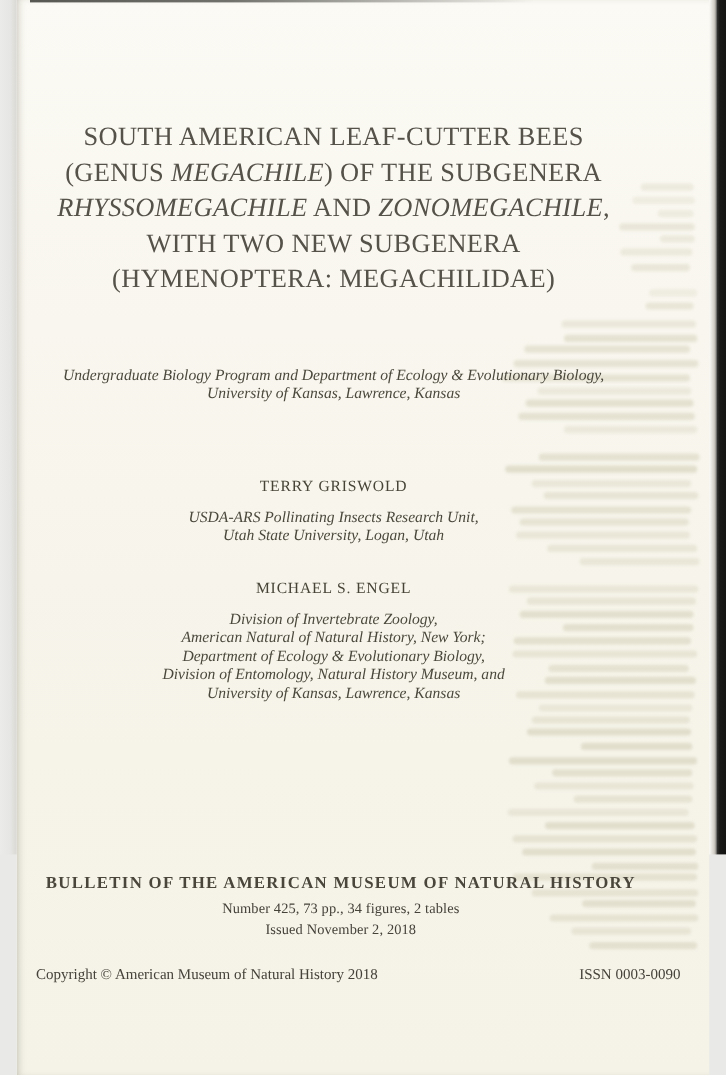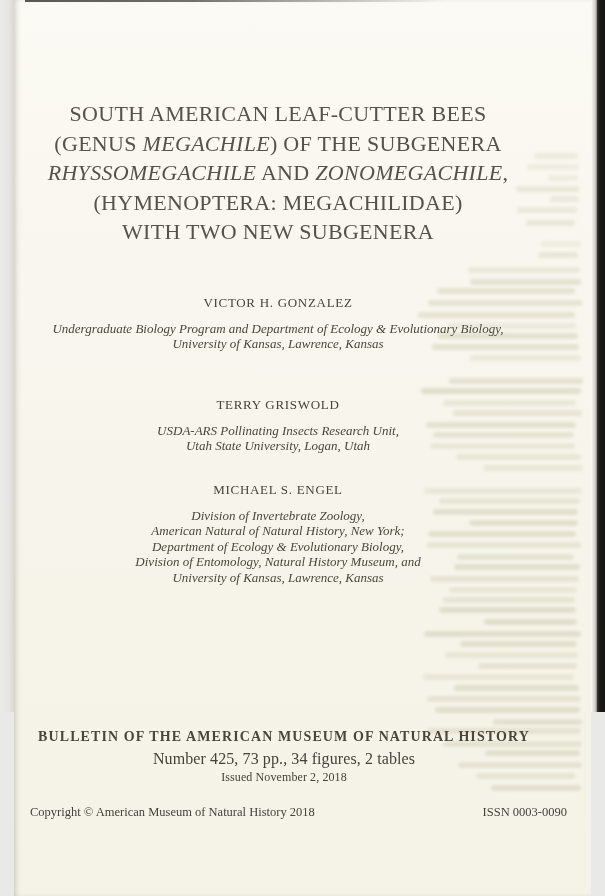"(HYMENOPTERA: MEGACHILIDAE)" div.title-line { order: before "WITH TWO NEW SUBGENERA" -> after "WITH TWO NEW SUBGENERA" }
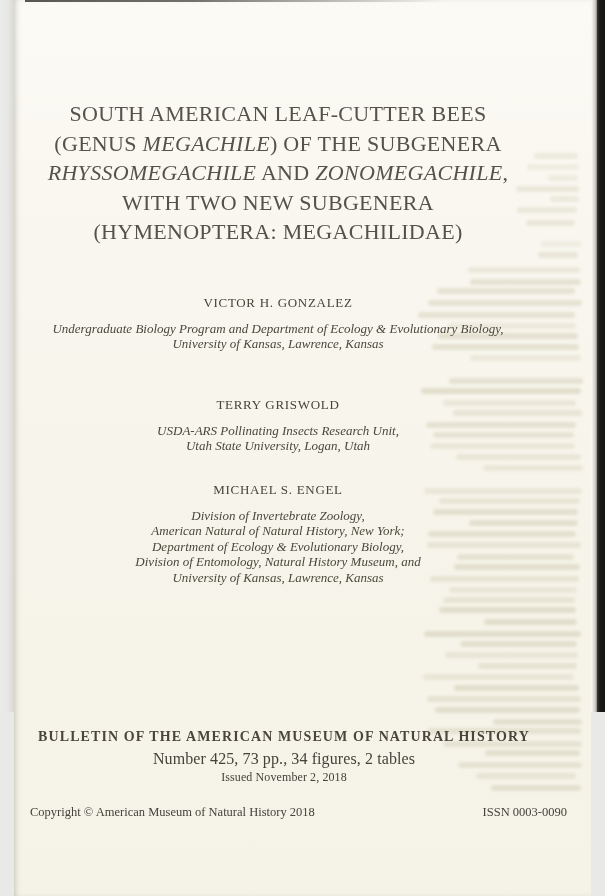"VICTOR H. GONZALEZ" div.author-name { html: <div>VICTOR H. GONZALEZ</div> -> none }
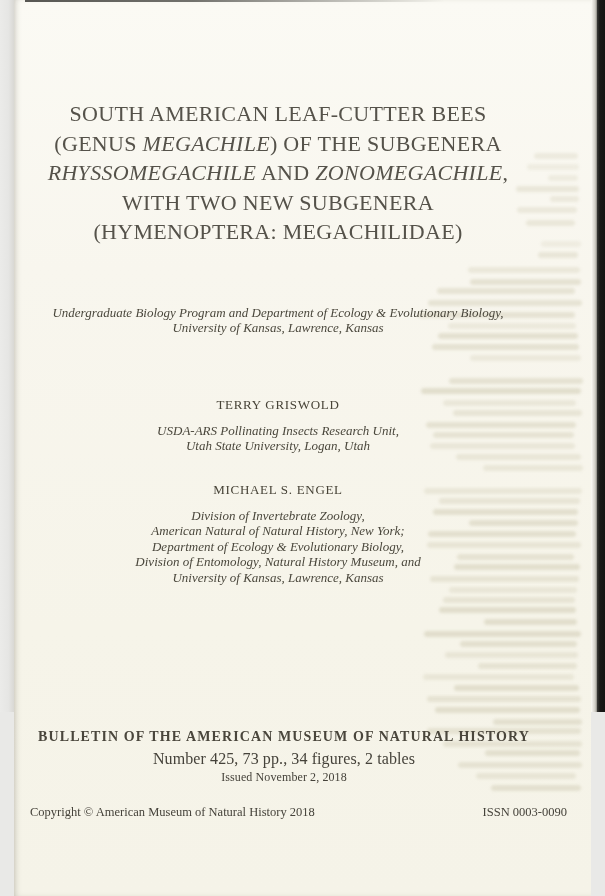"Number 425, 73 pp., 34" .imprint .issue { font-size: 16px -> 12px }
